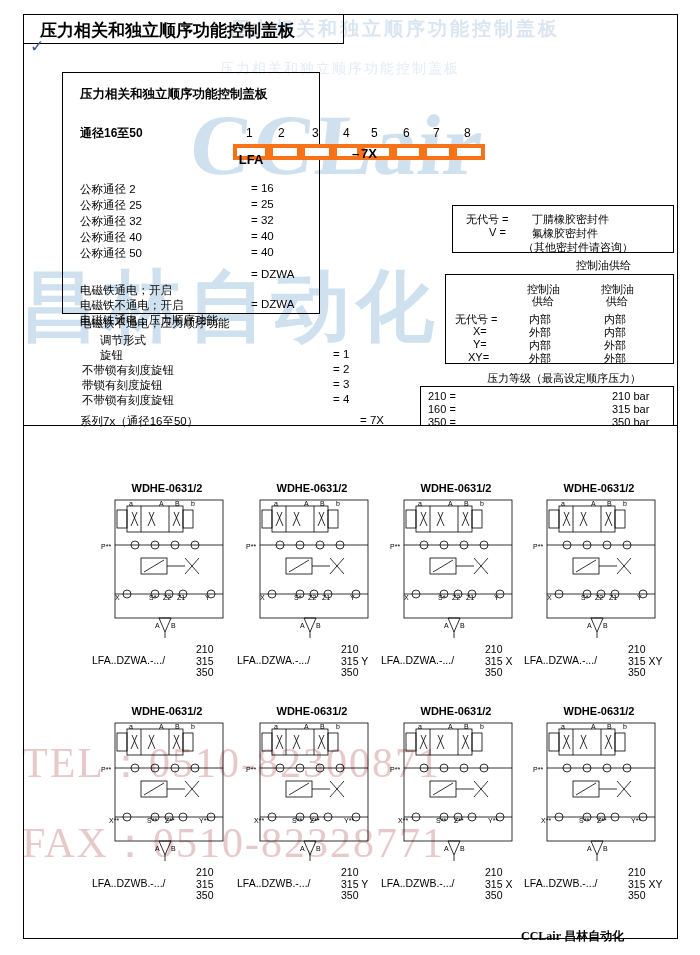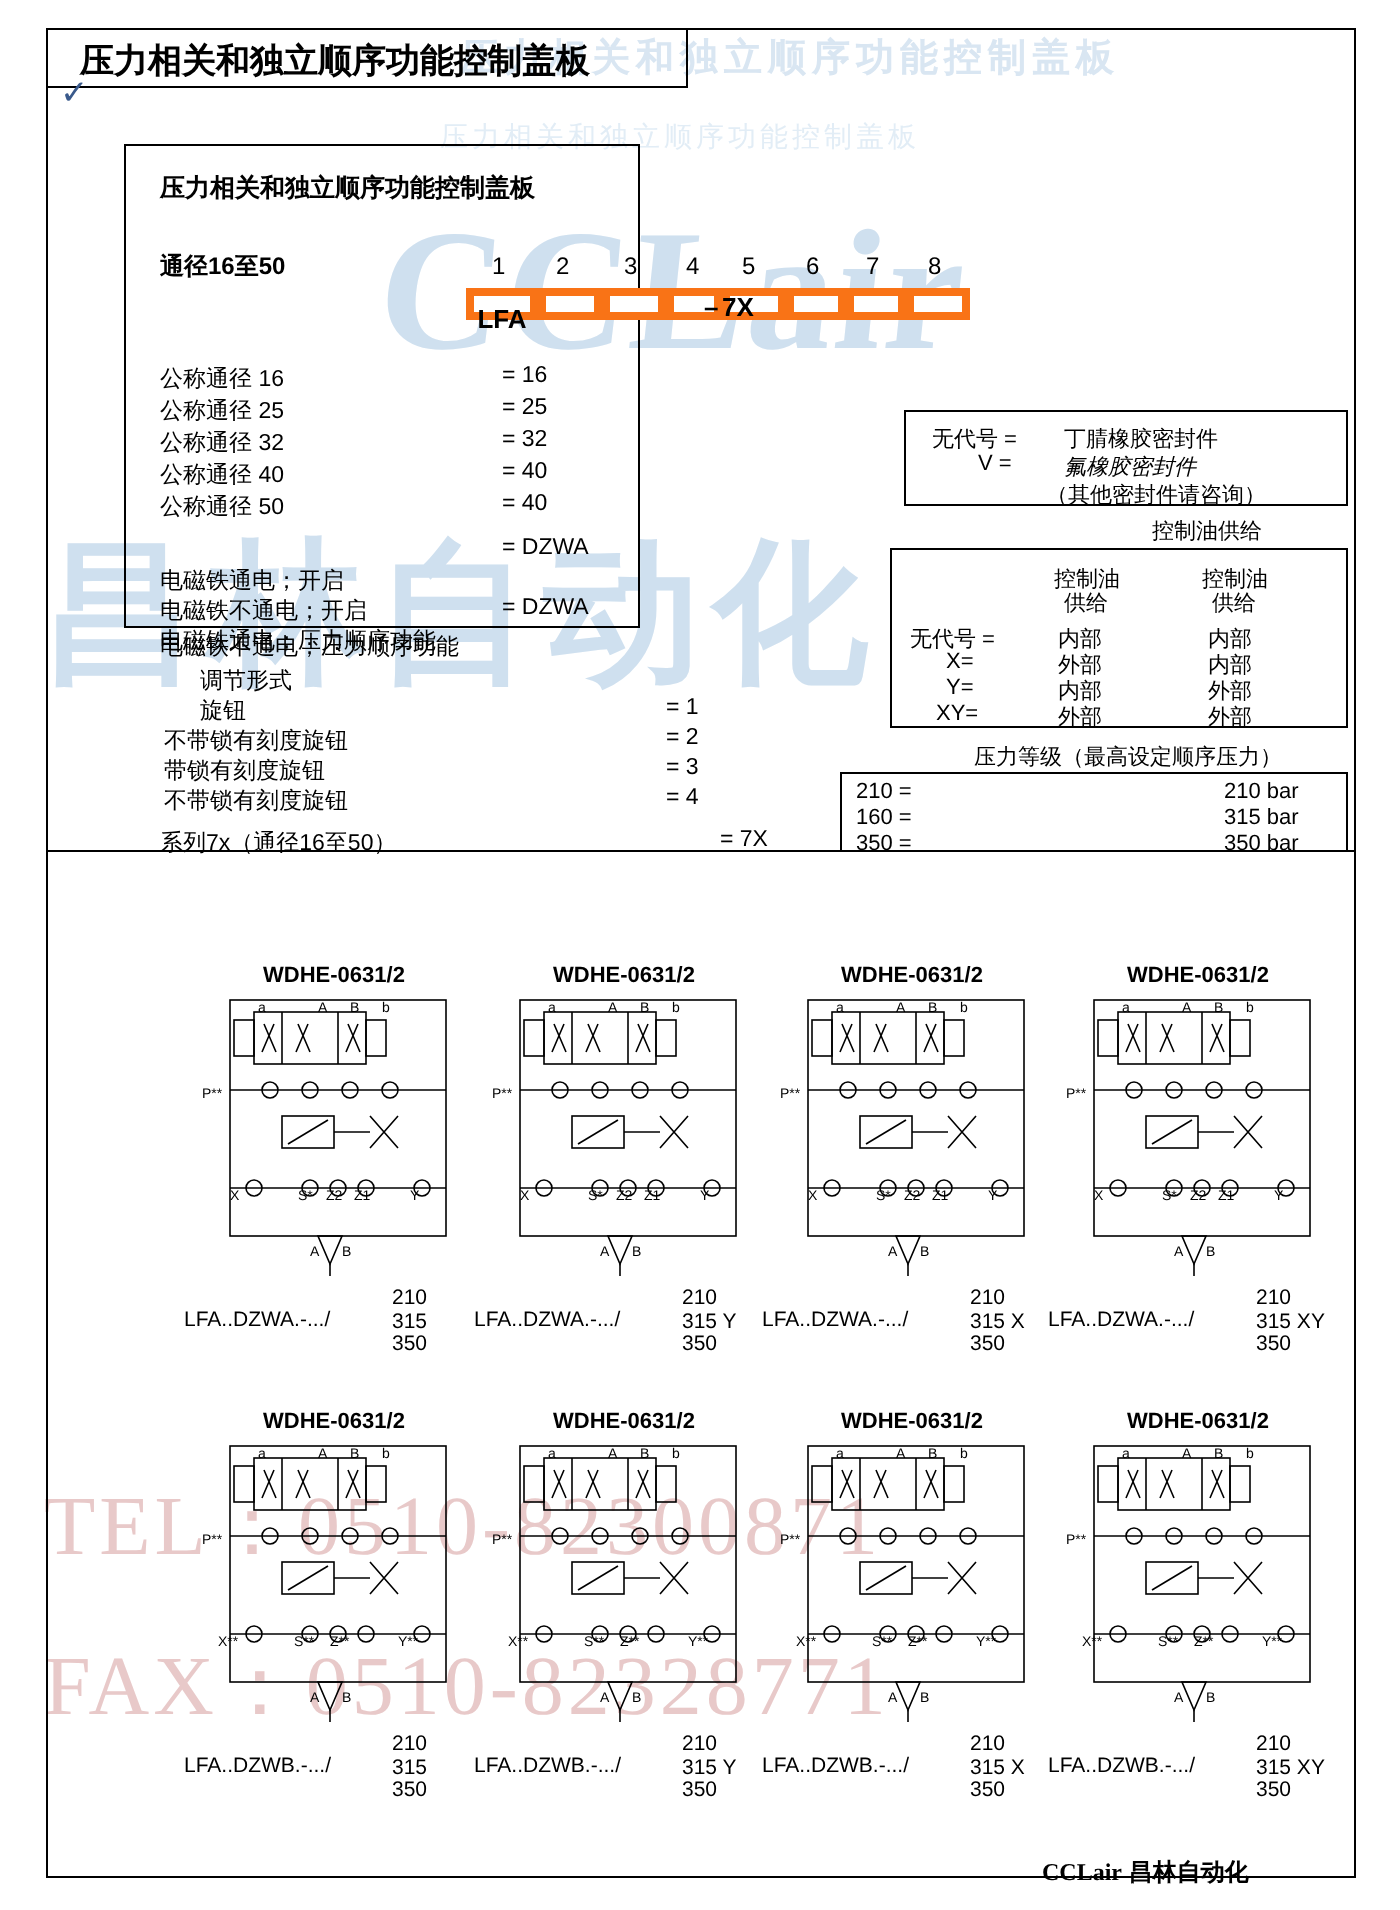"公称通径 16" div.lbl { text: 16 -> 2 }
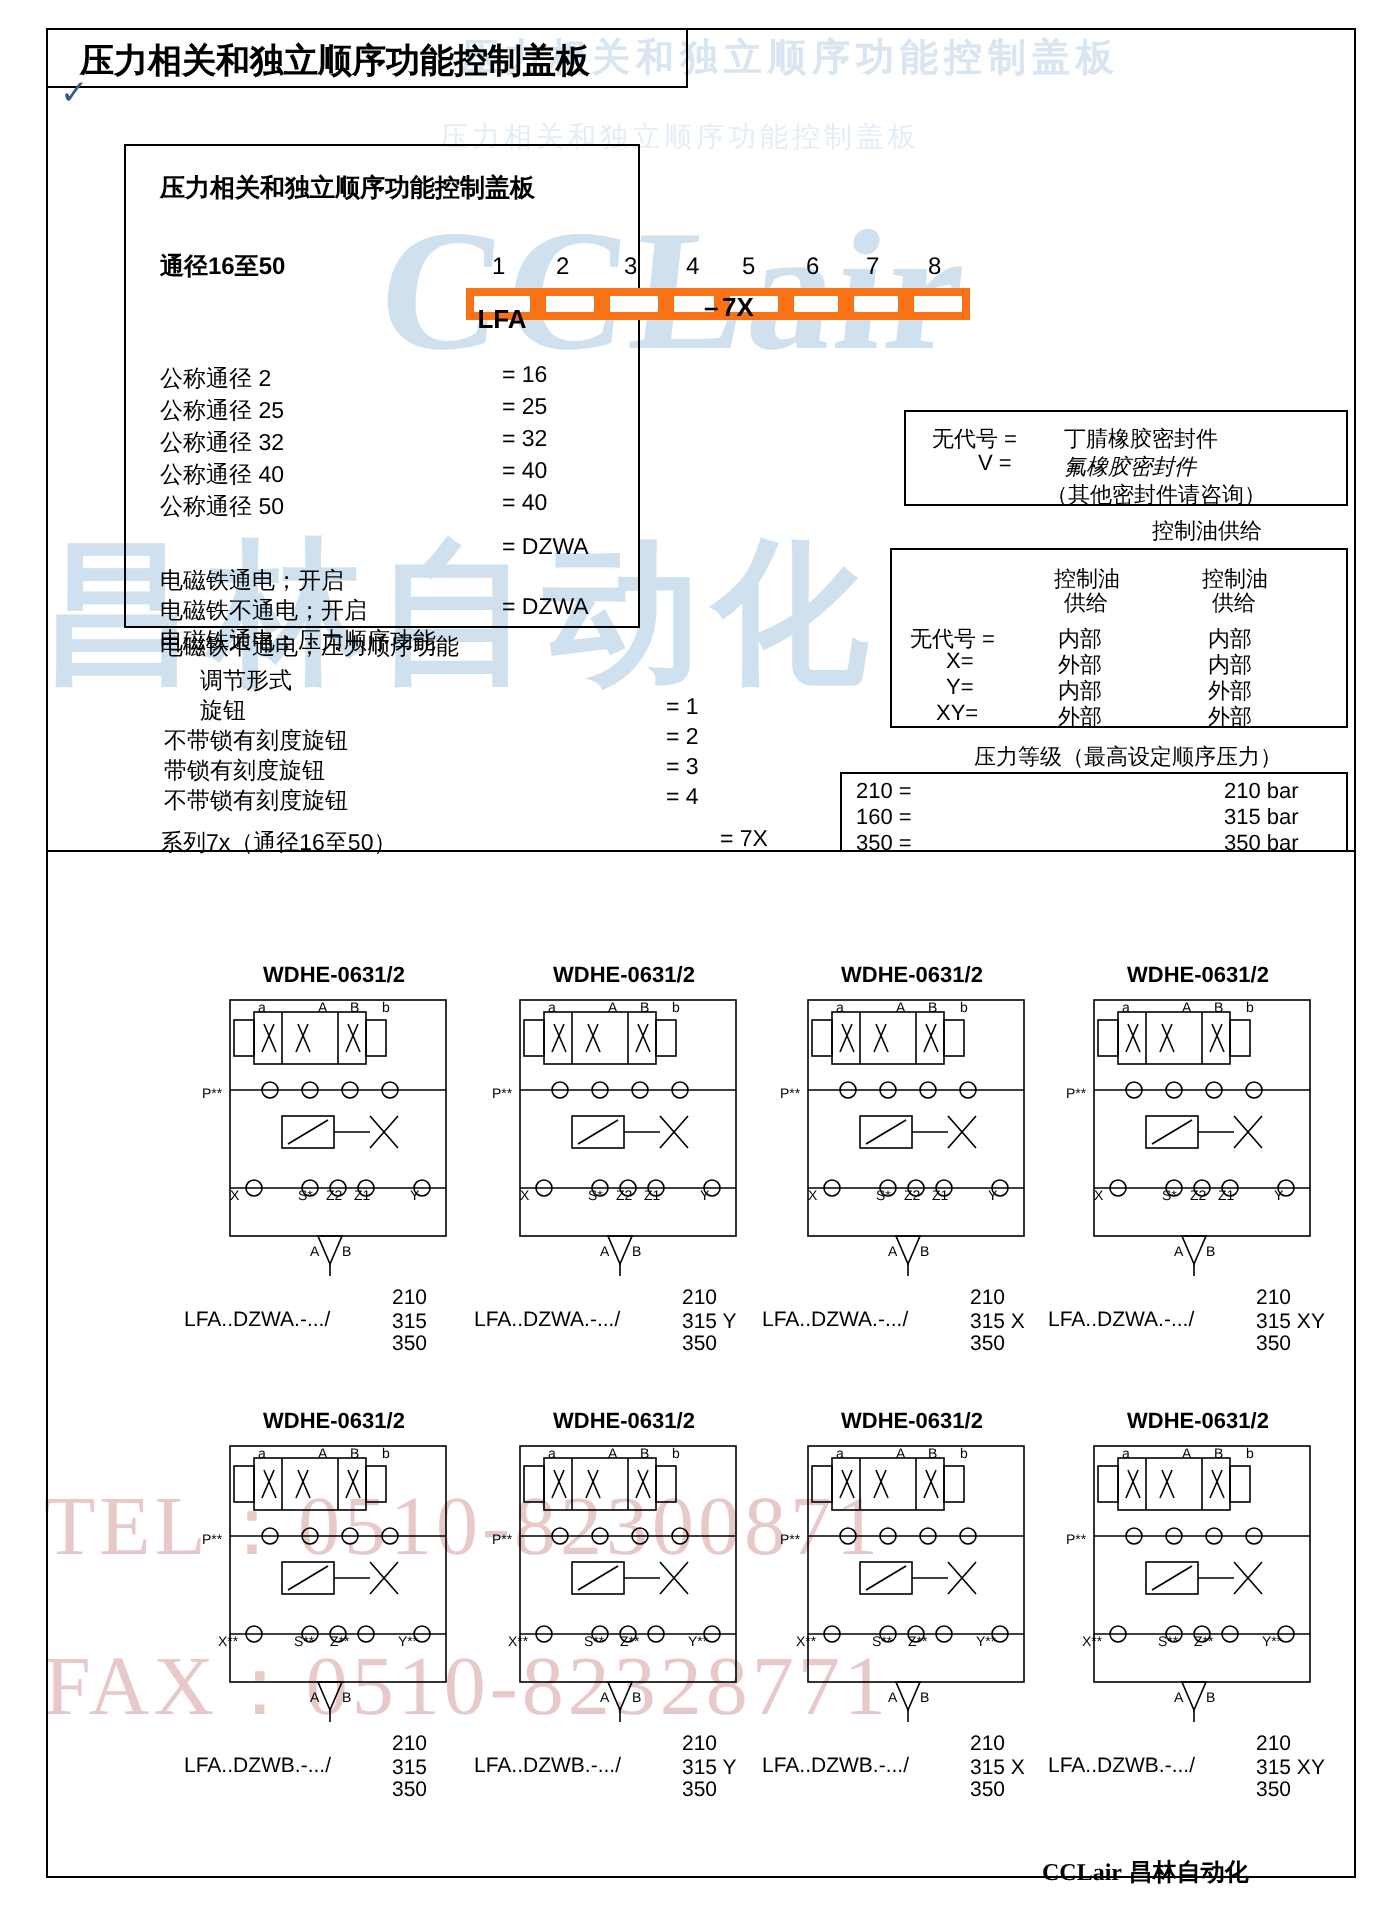"氟橡胶密封件" div.rtxt { font-style: italic -> none }
